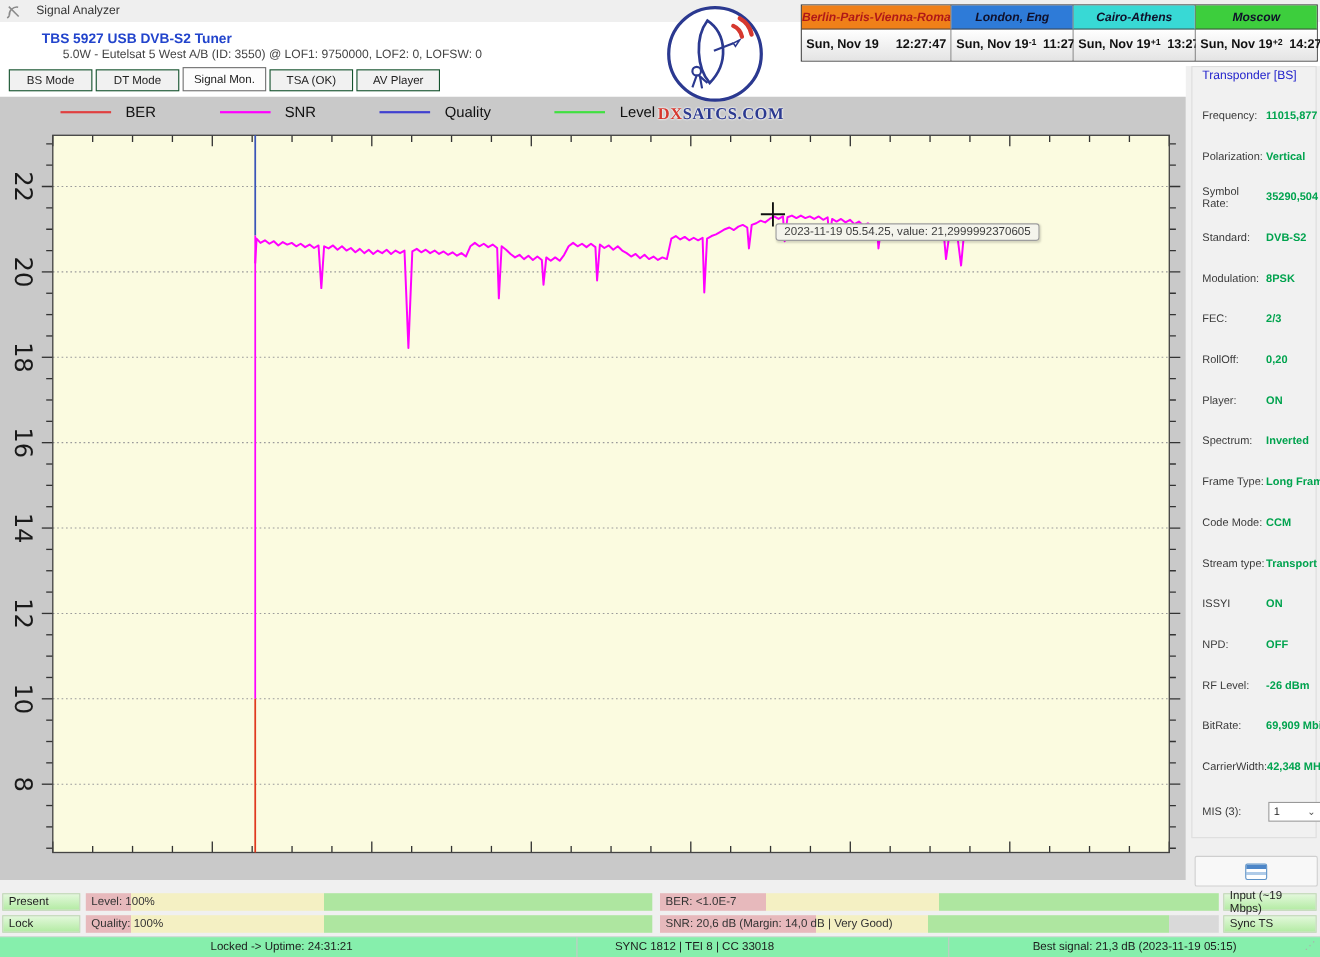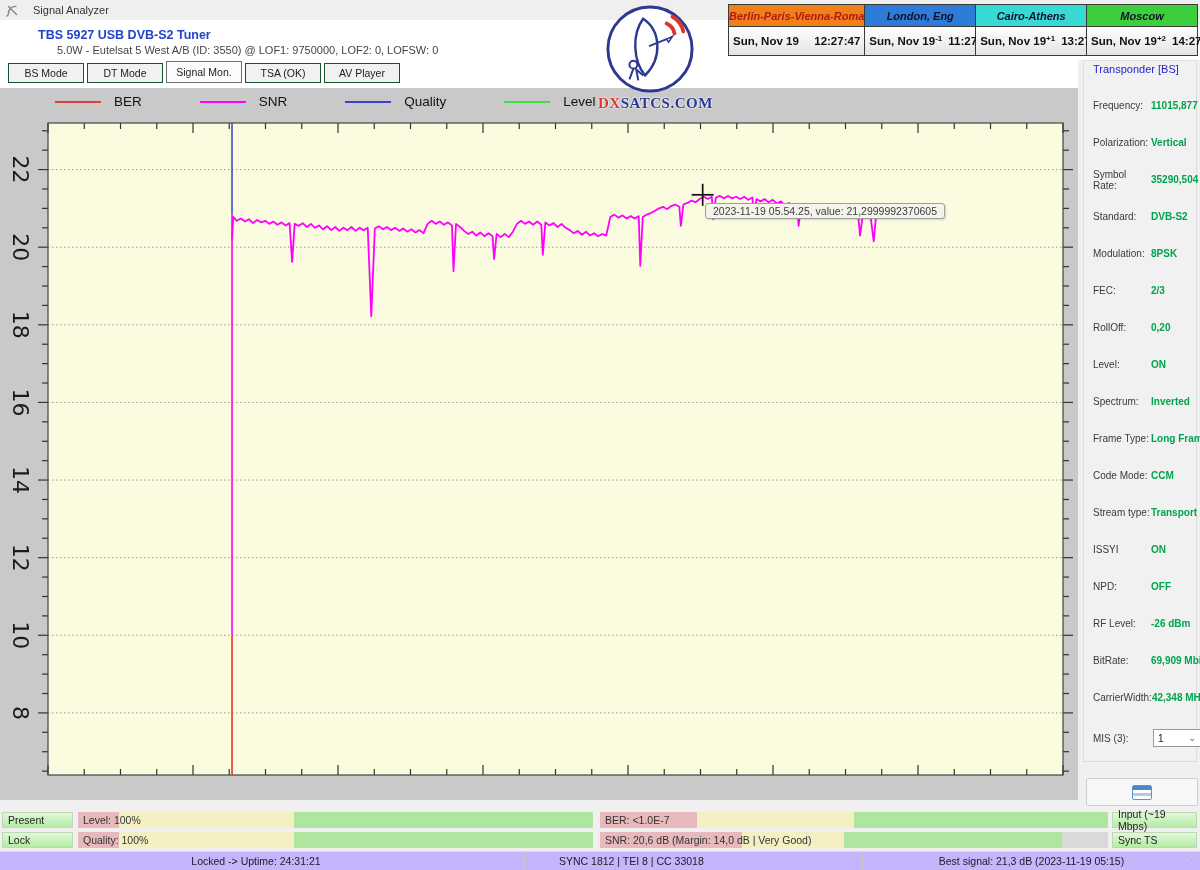"Level:" span.tl { text: Level -> Player }
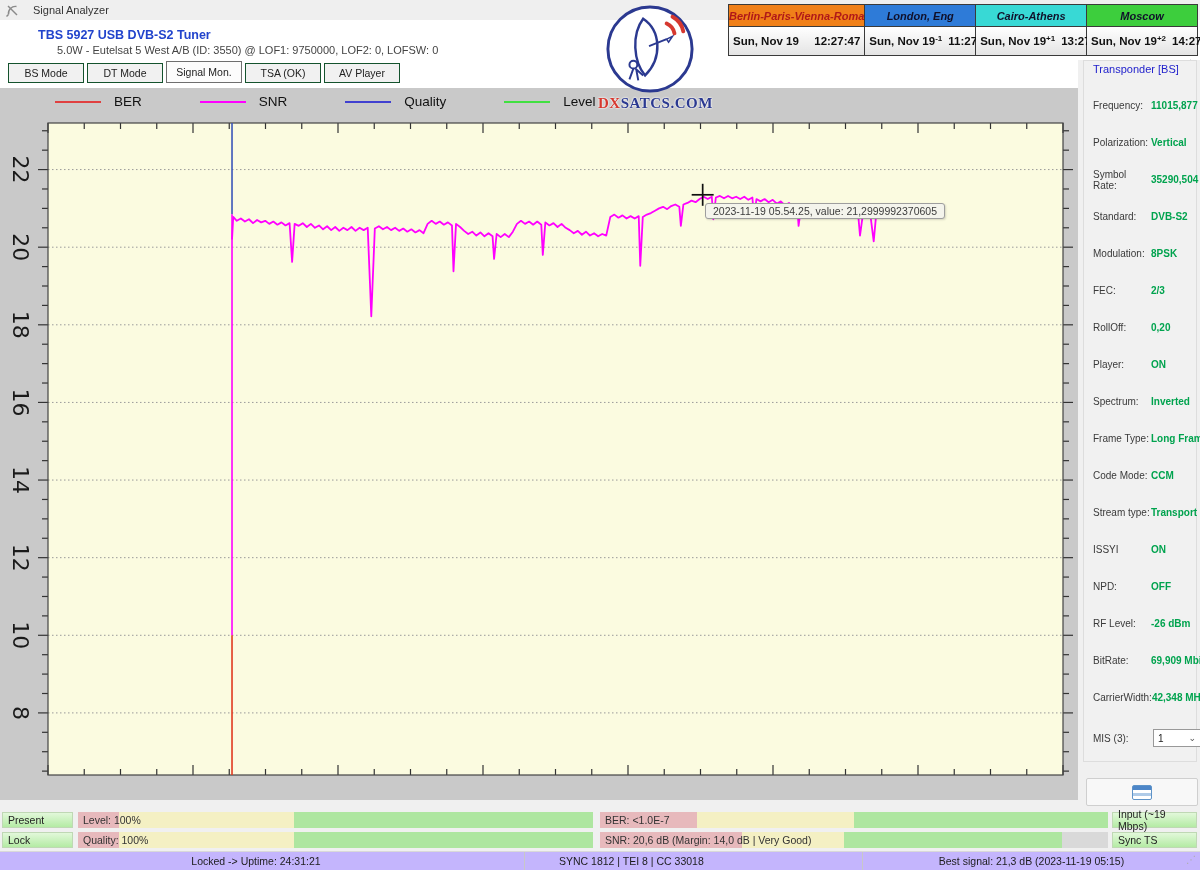"Locked -> Uptime: 24:31:21" .statusbar { background: #c4b5fd -> #86efac }
